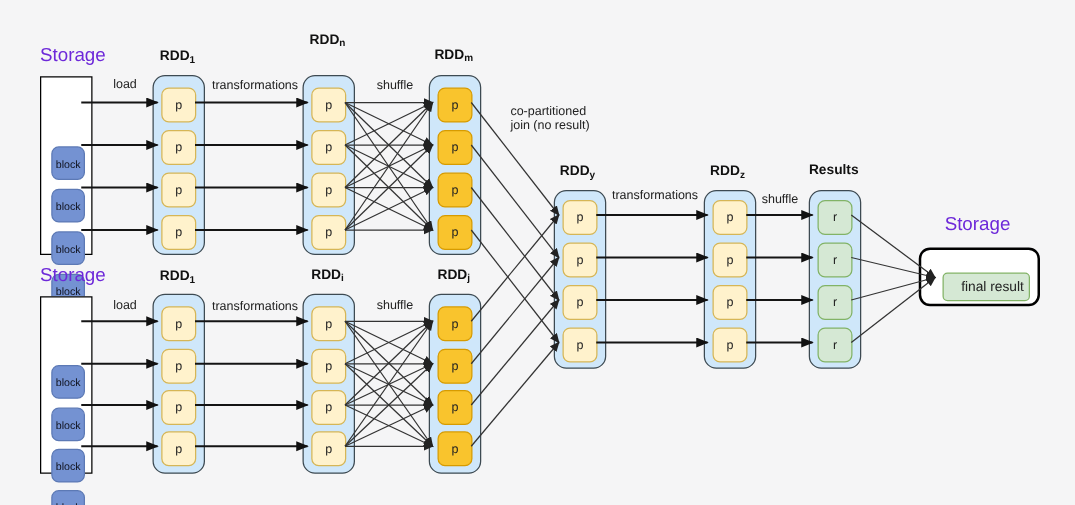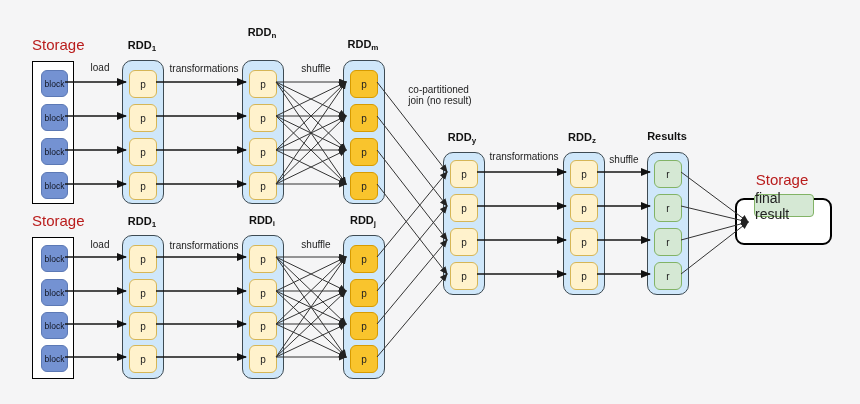"Storage" .title { color: #b91c1c -> #6d28d9 }
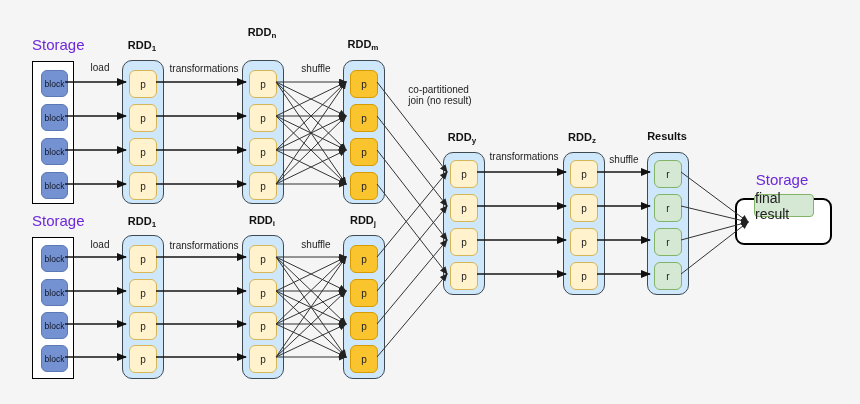"block" .blockbox { margin-top: none -> 47px }
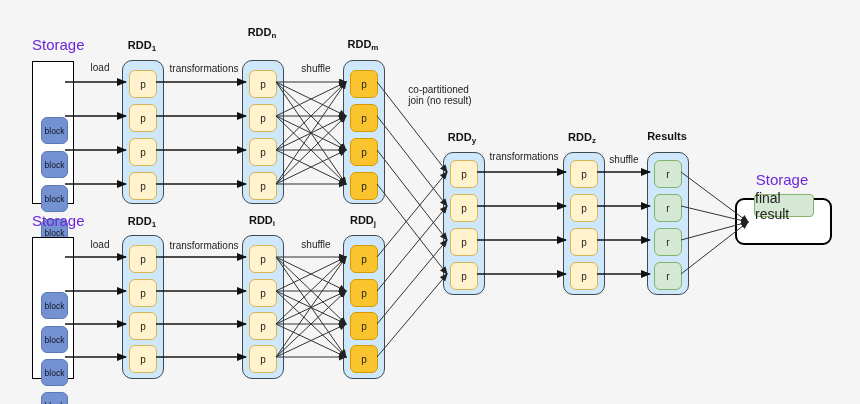"final result" .final-result { font-size: 14px -> 11px; padding-left: none -> 10px; top: 194px -> 218px }
